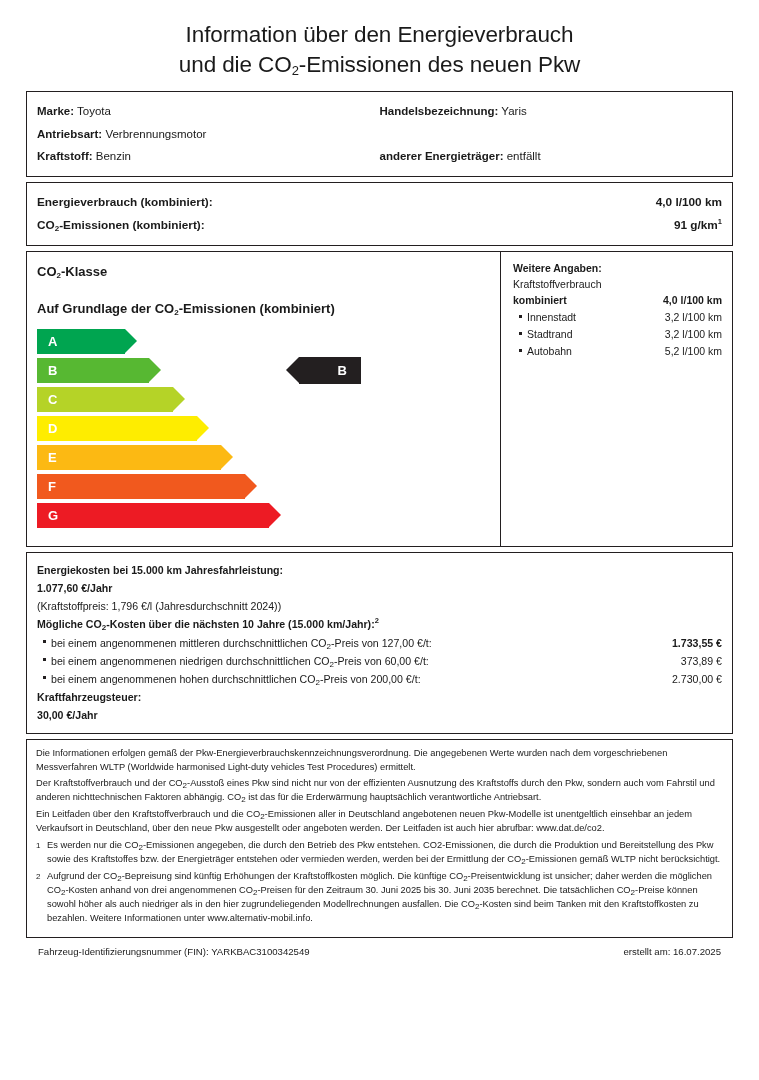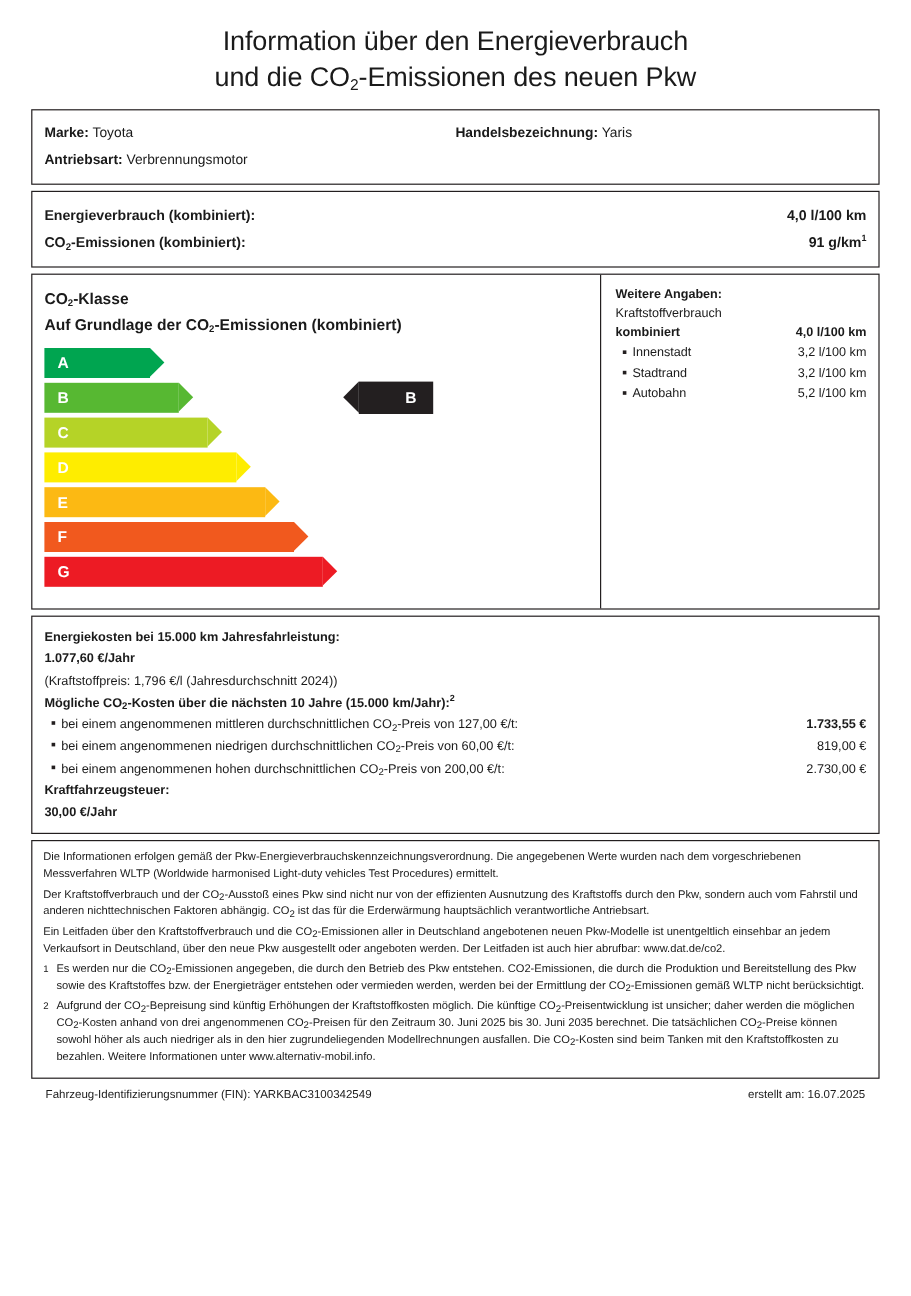"Kraftstoff: Benzin" div.line { html: none -> <div> <div> <span>Kraftstoff:</span> <span>Benzin</span> </div> <div> <span>anderer Energieträger:</span> <span>entfällt</span> </div> </div> }
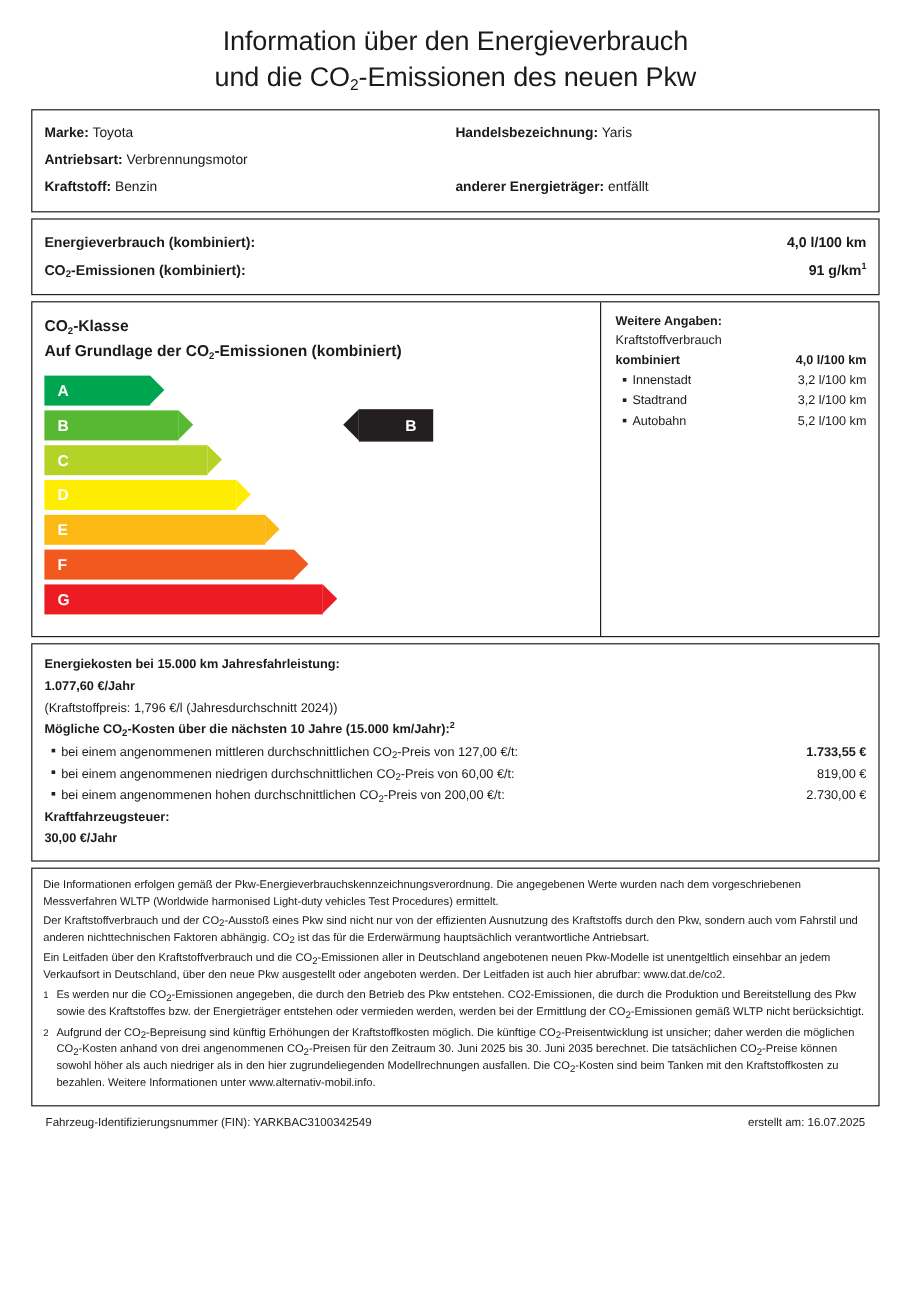"CO2-Klasse" .class-title { margin-bottom: 2px -> 18px }
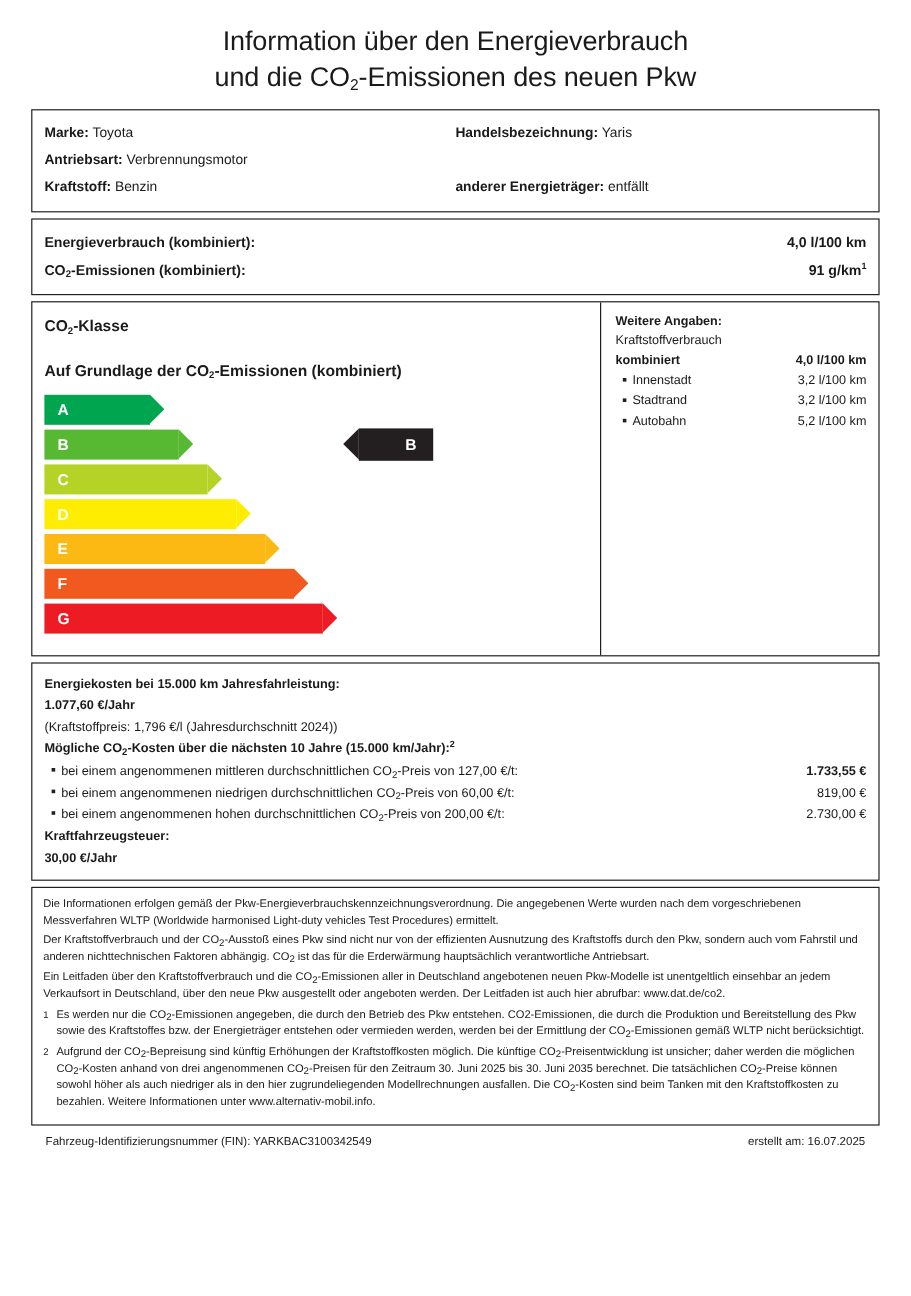"819,00 €" span { text: 819,00 -> 373,89 }
